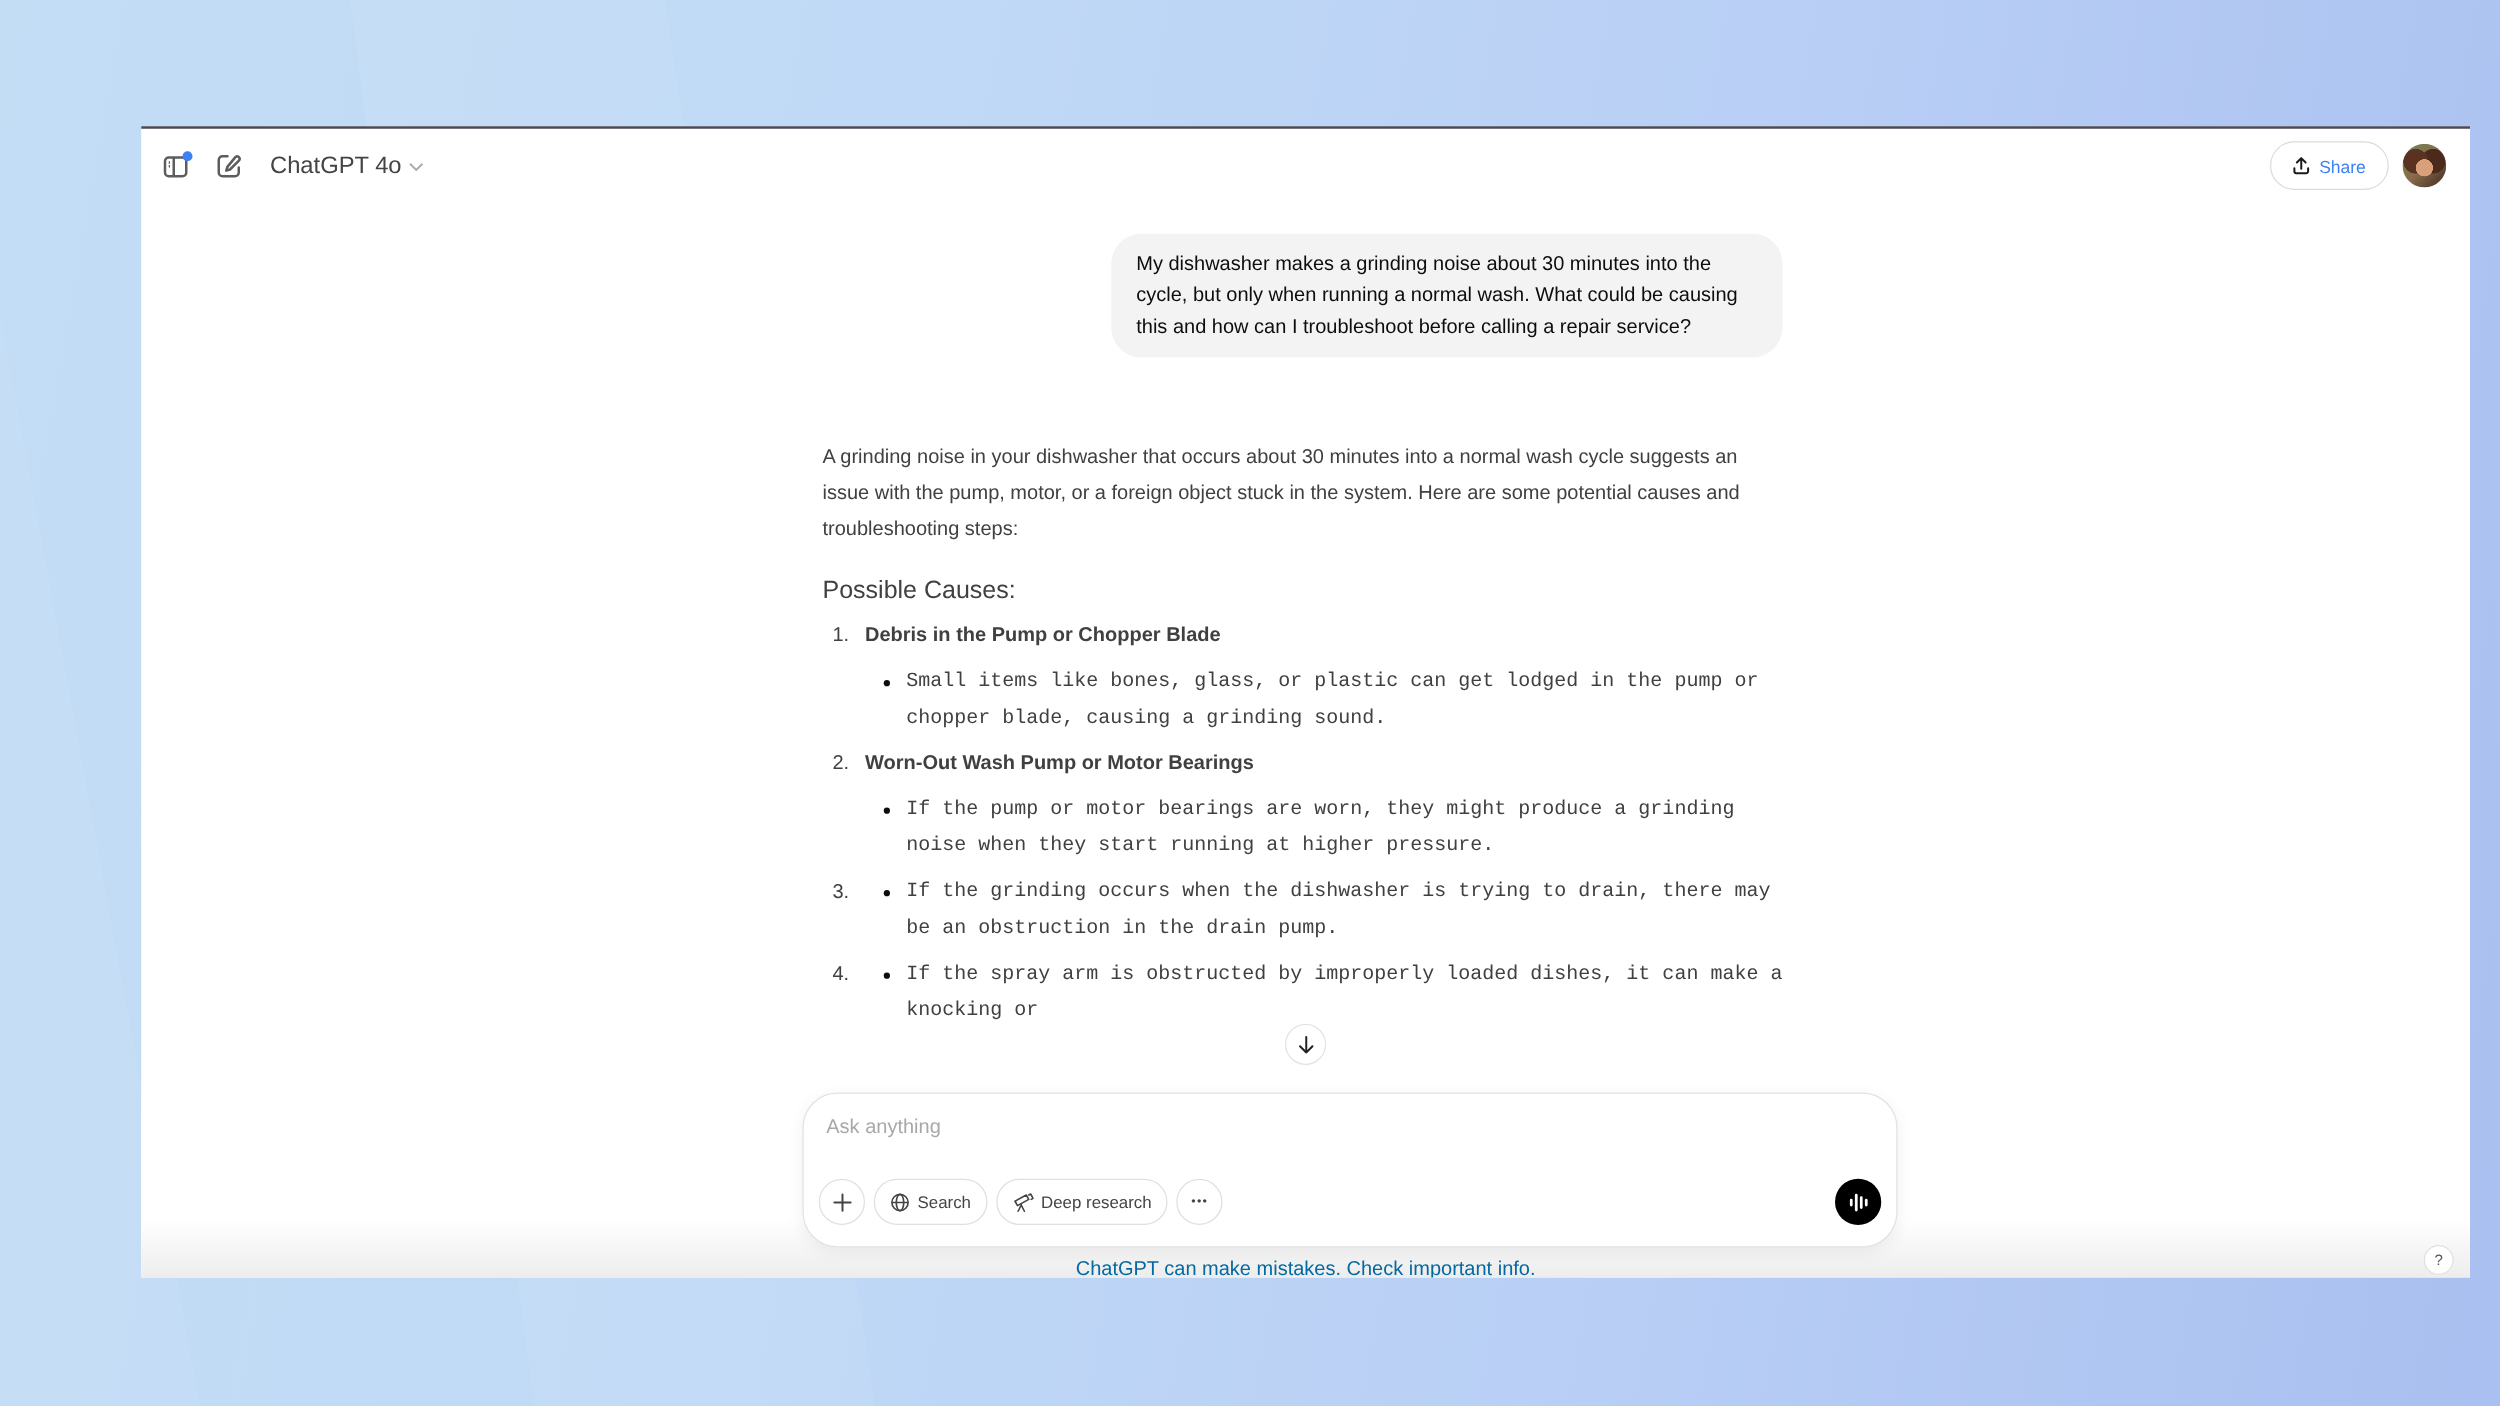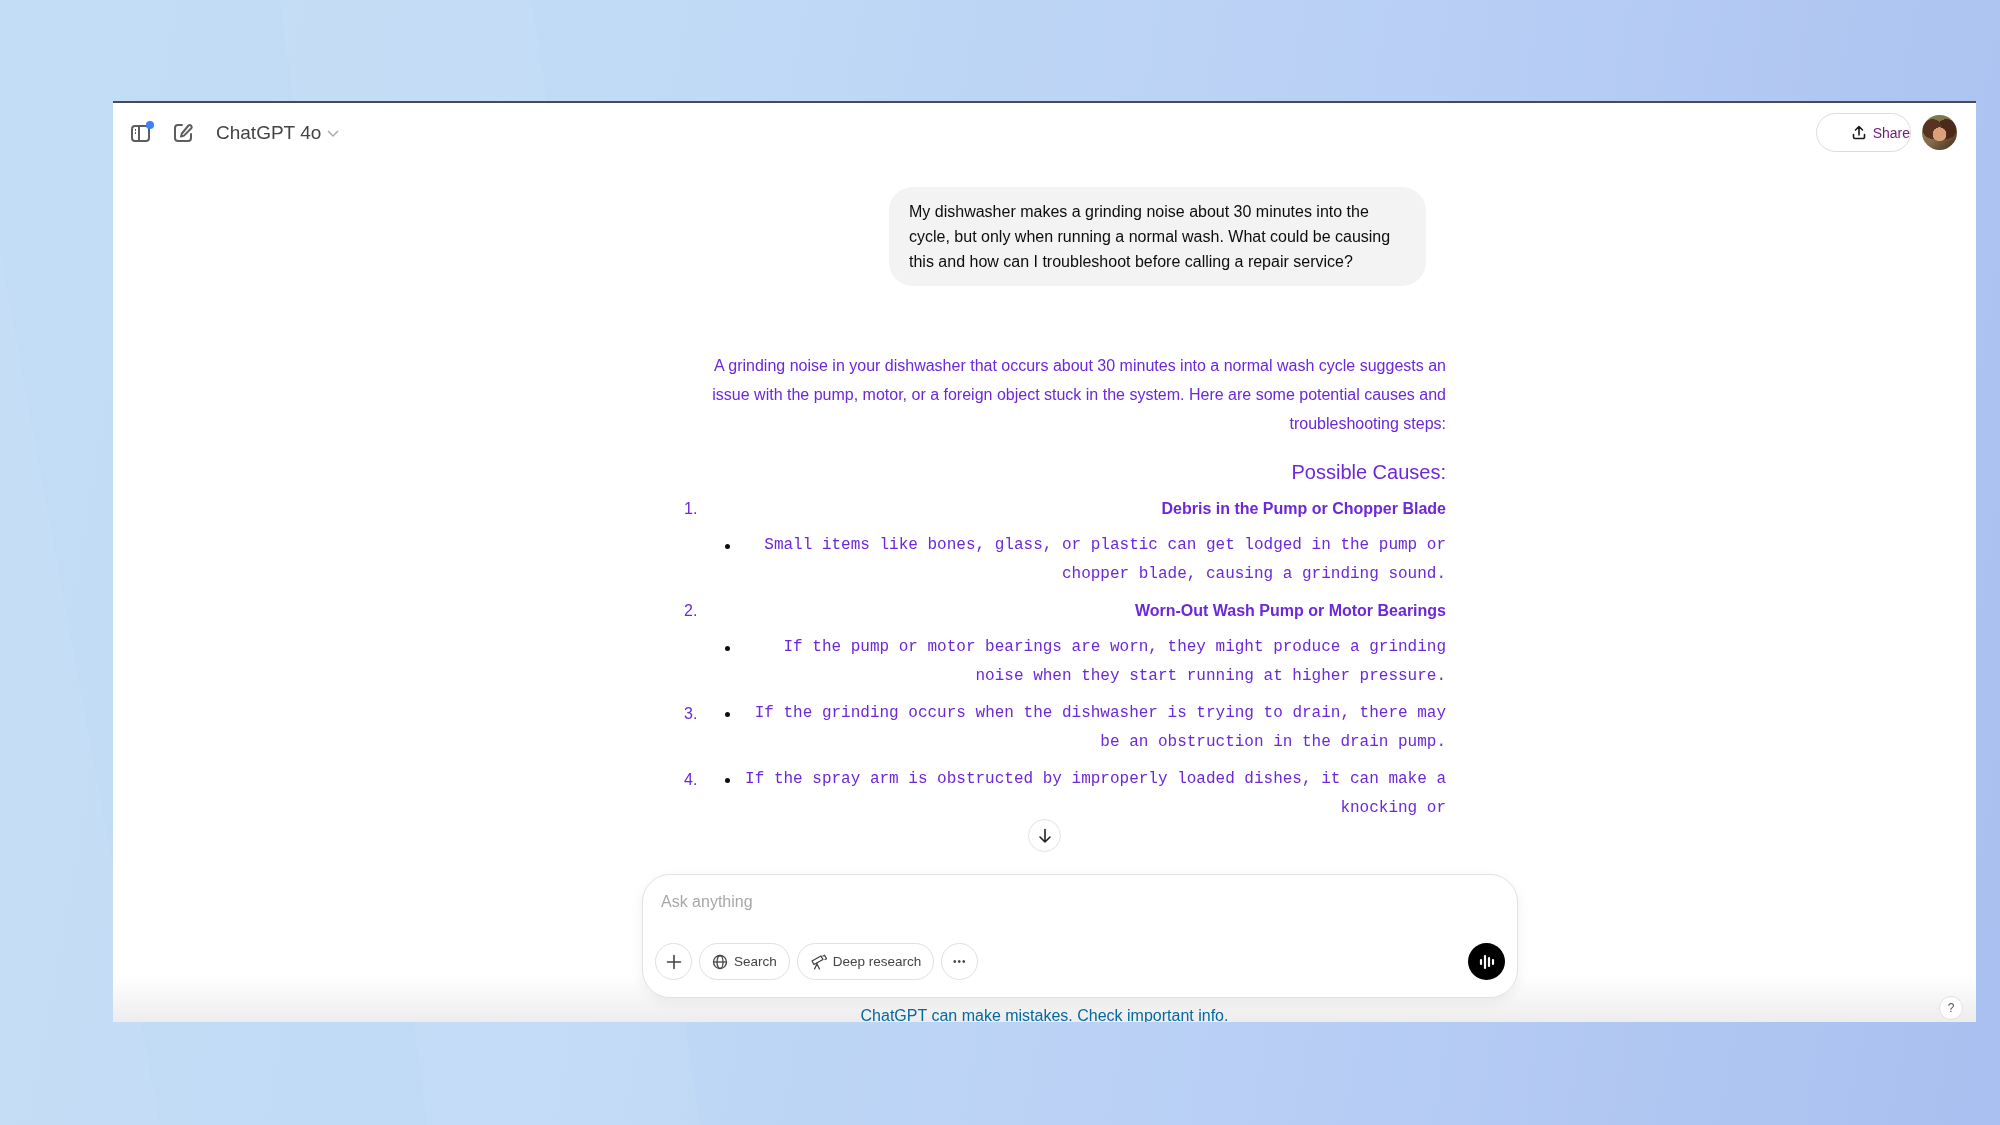"Share" .share-btn { color: #701a75 -> #3b82f6; justify-content: flex-end -> center }
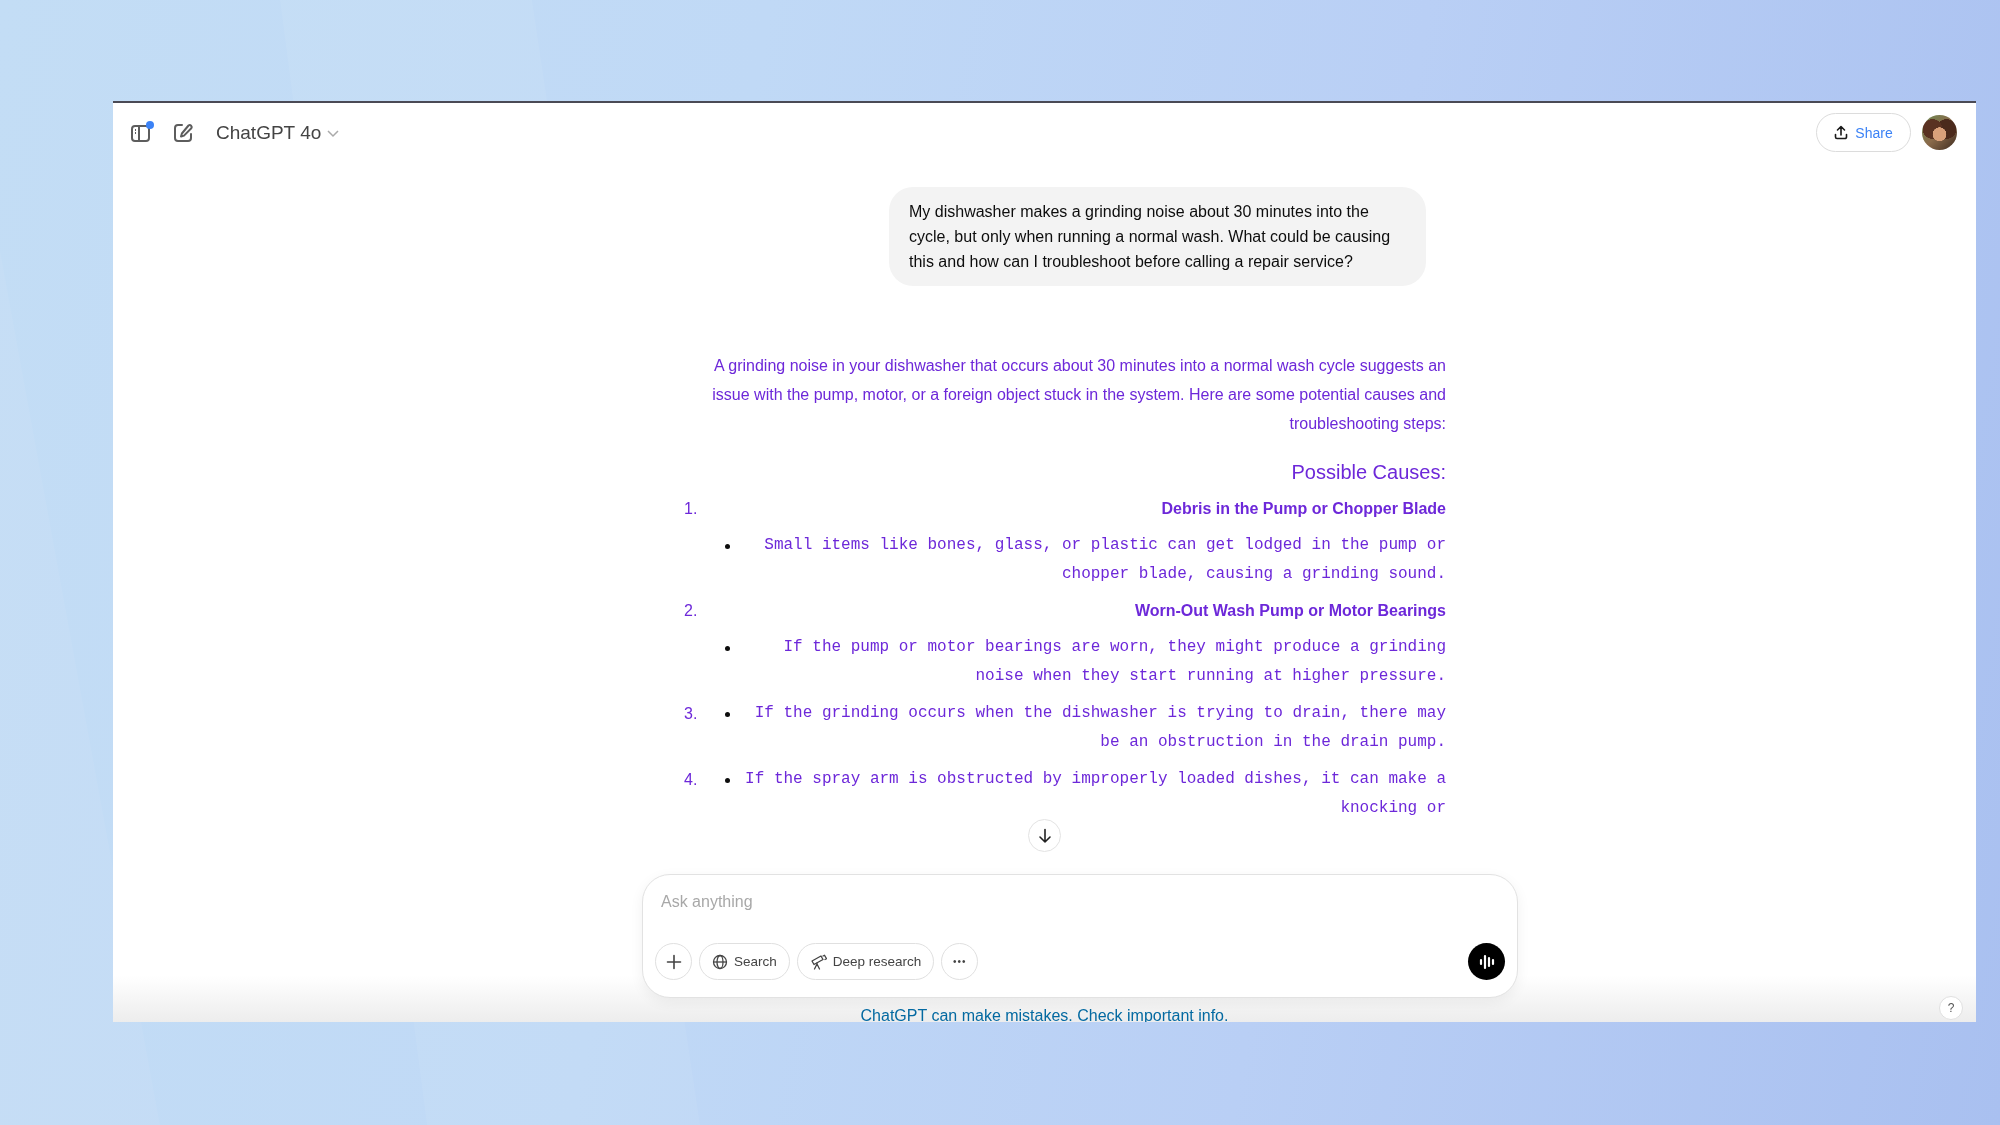"A grinding noise in your" .assistant { color: #6d28d9 -> #404040; left: 563px -> 545px; text-align: right -> none }
